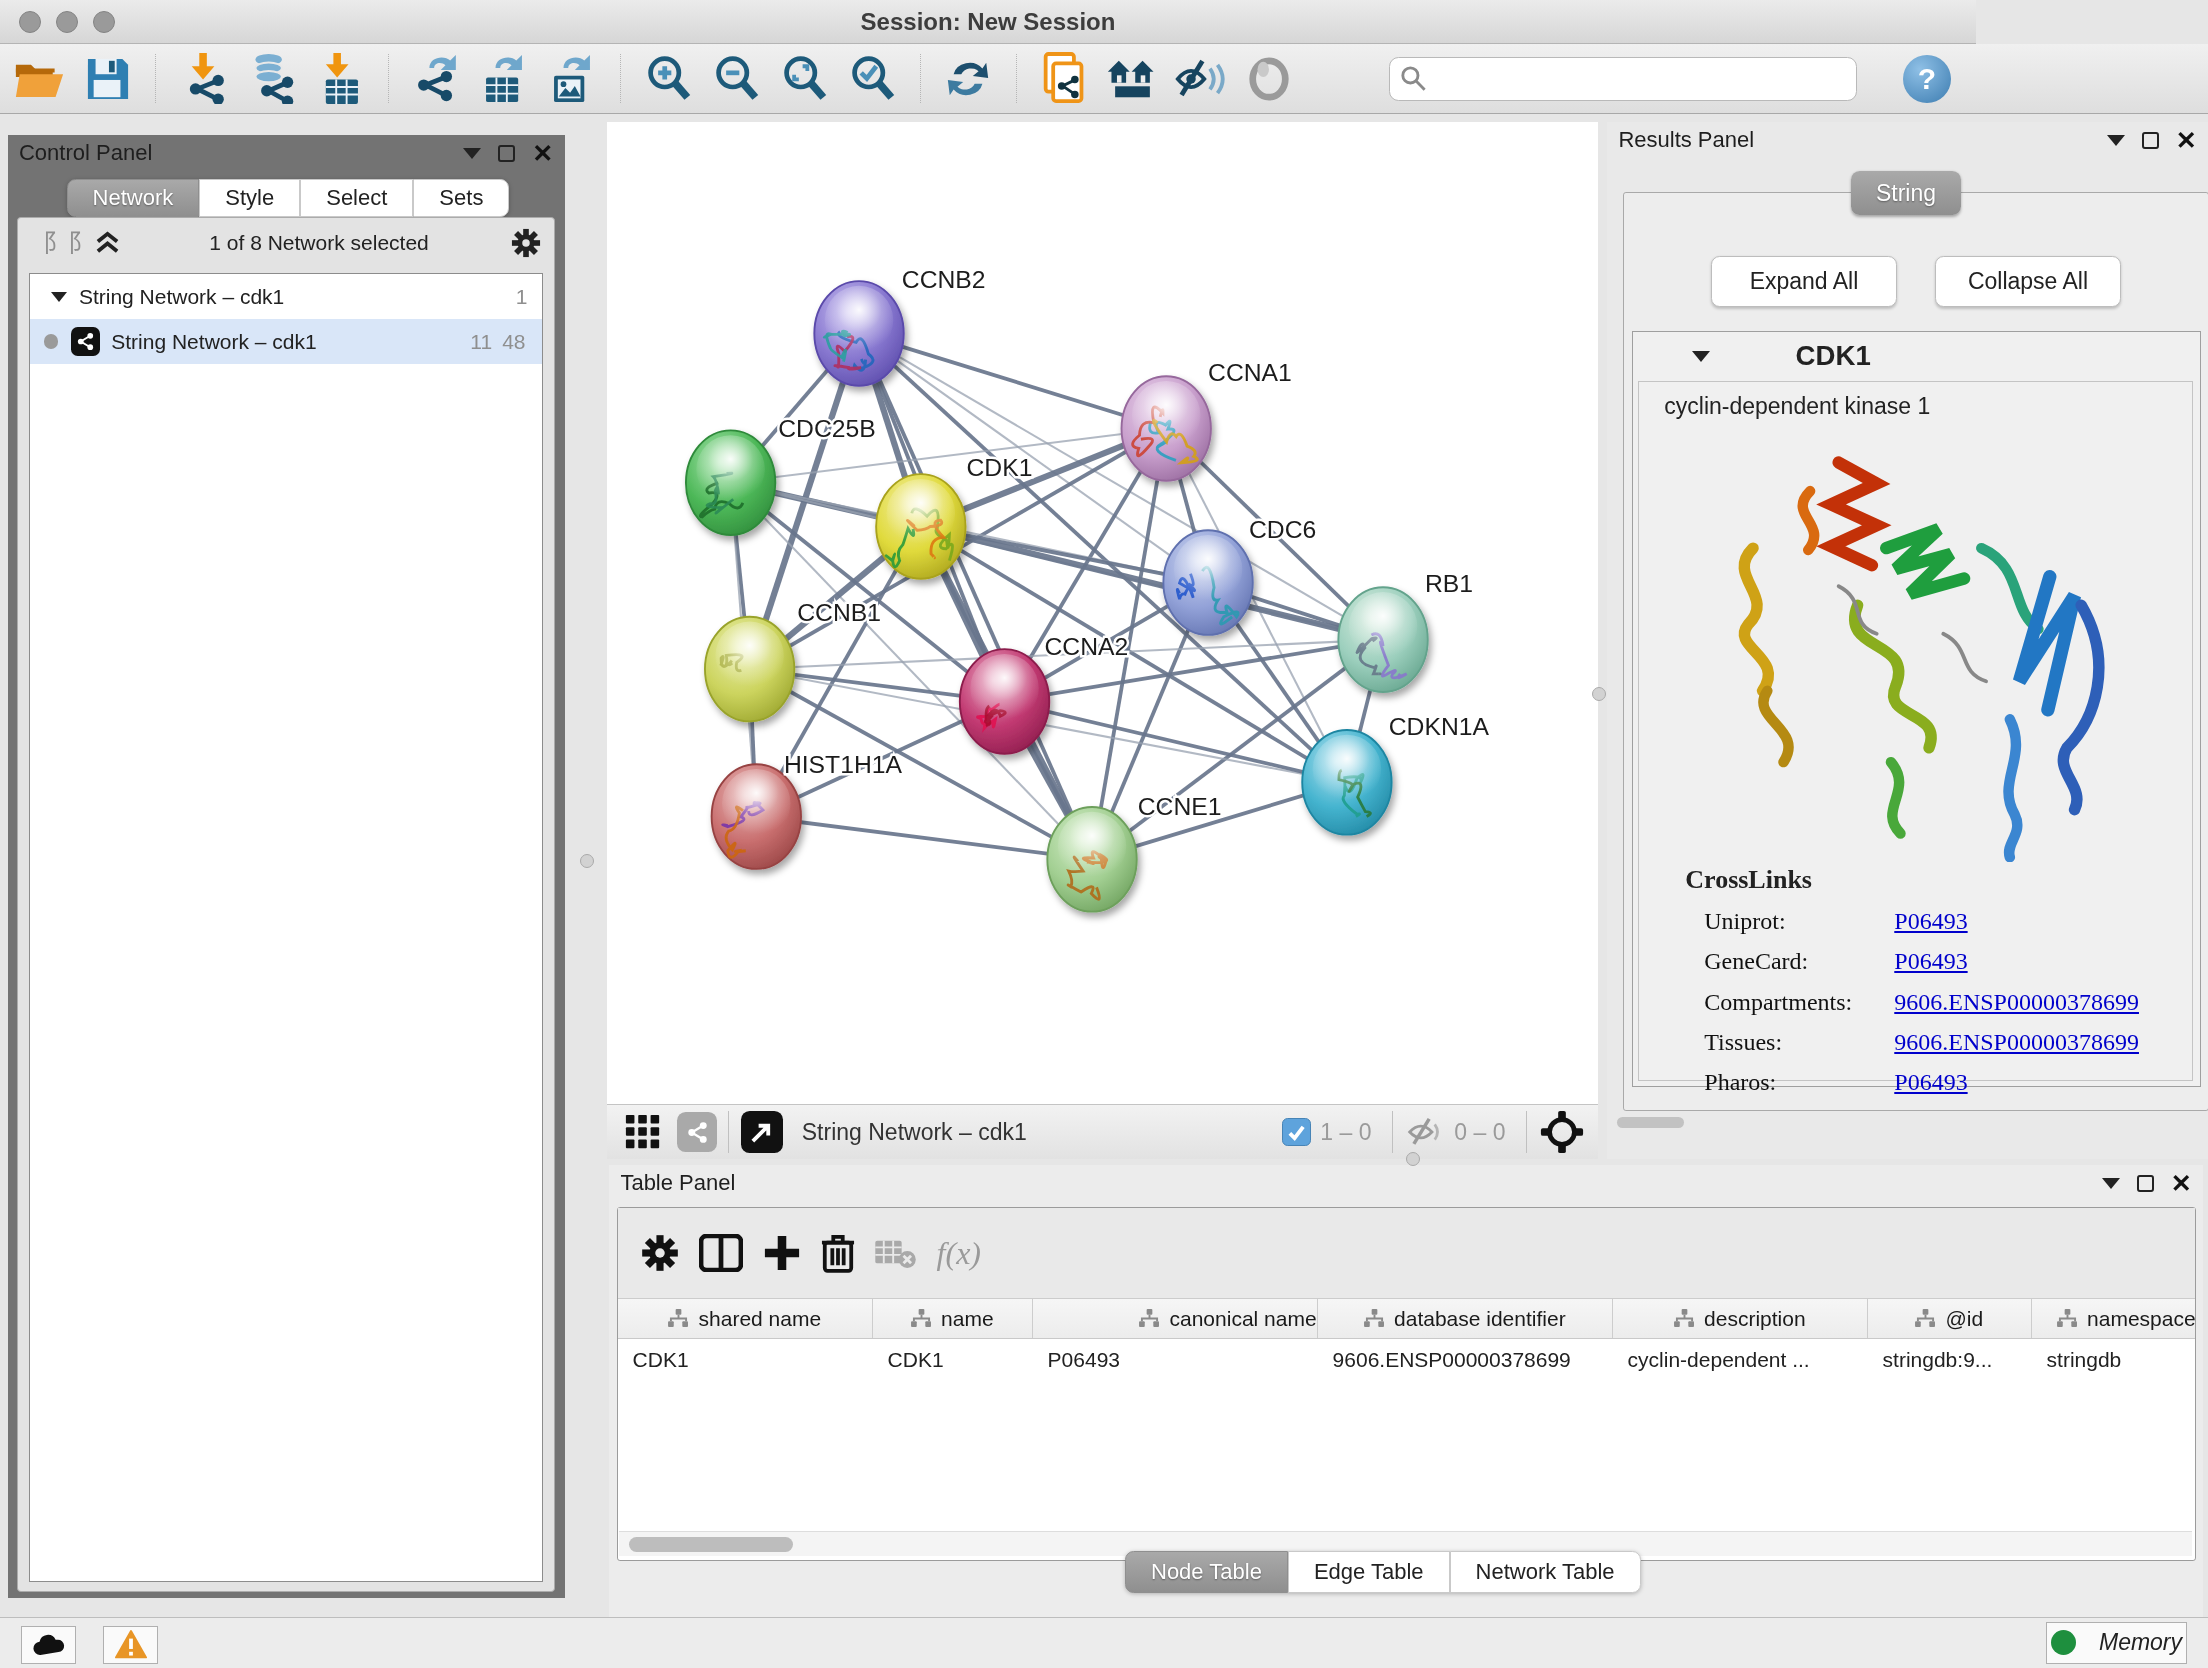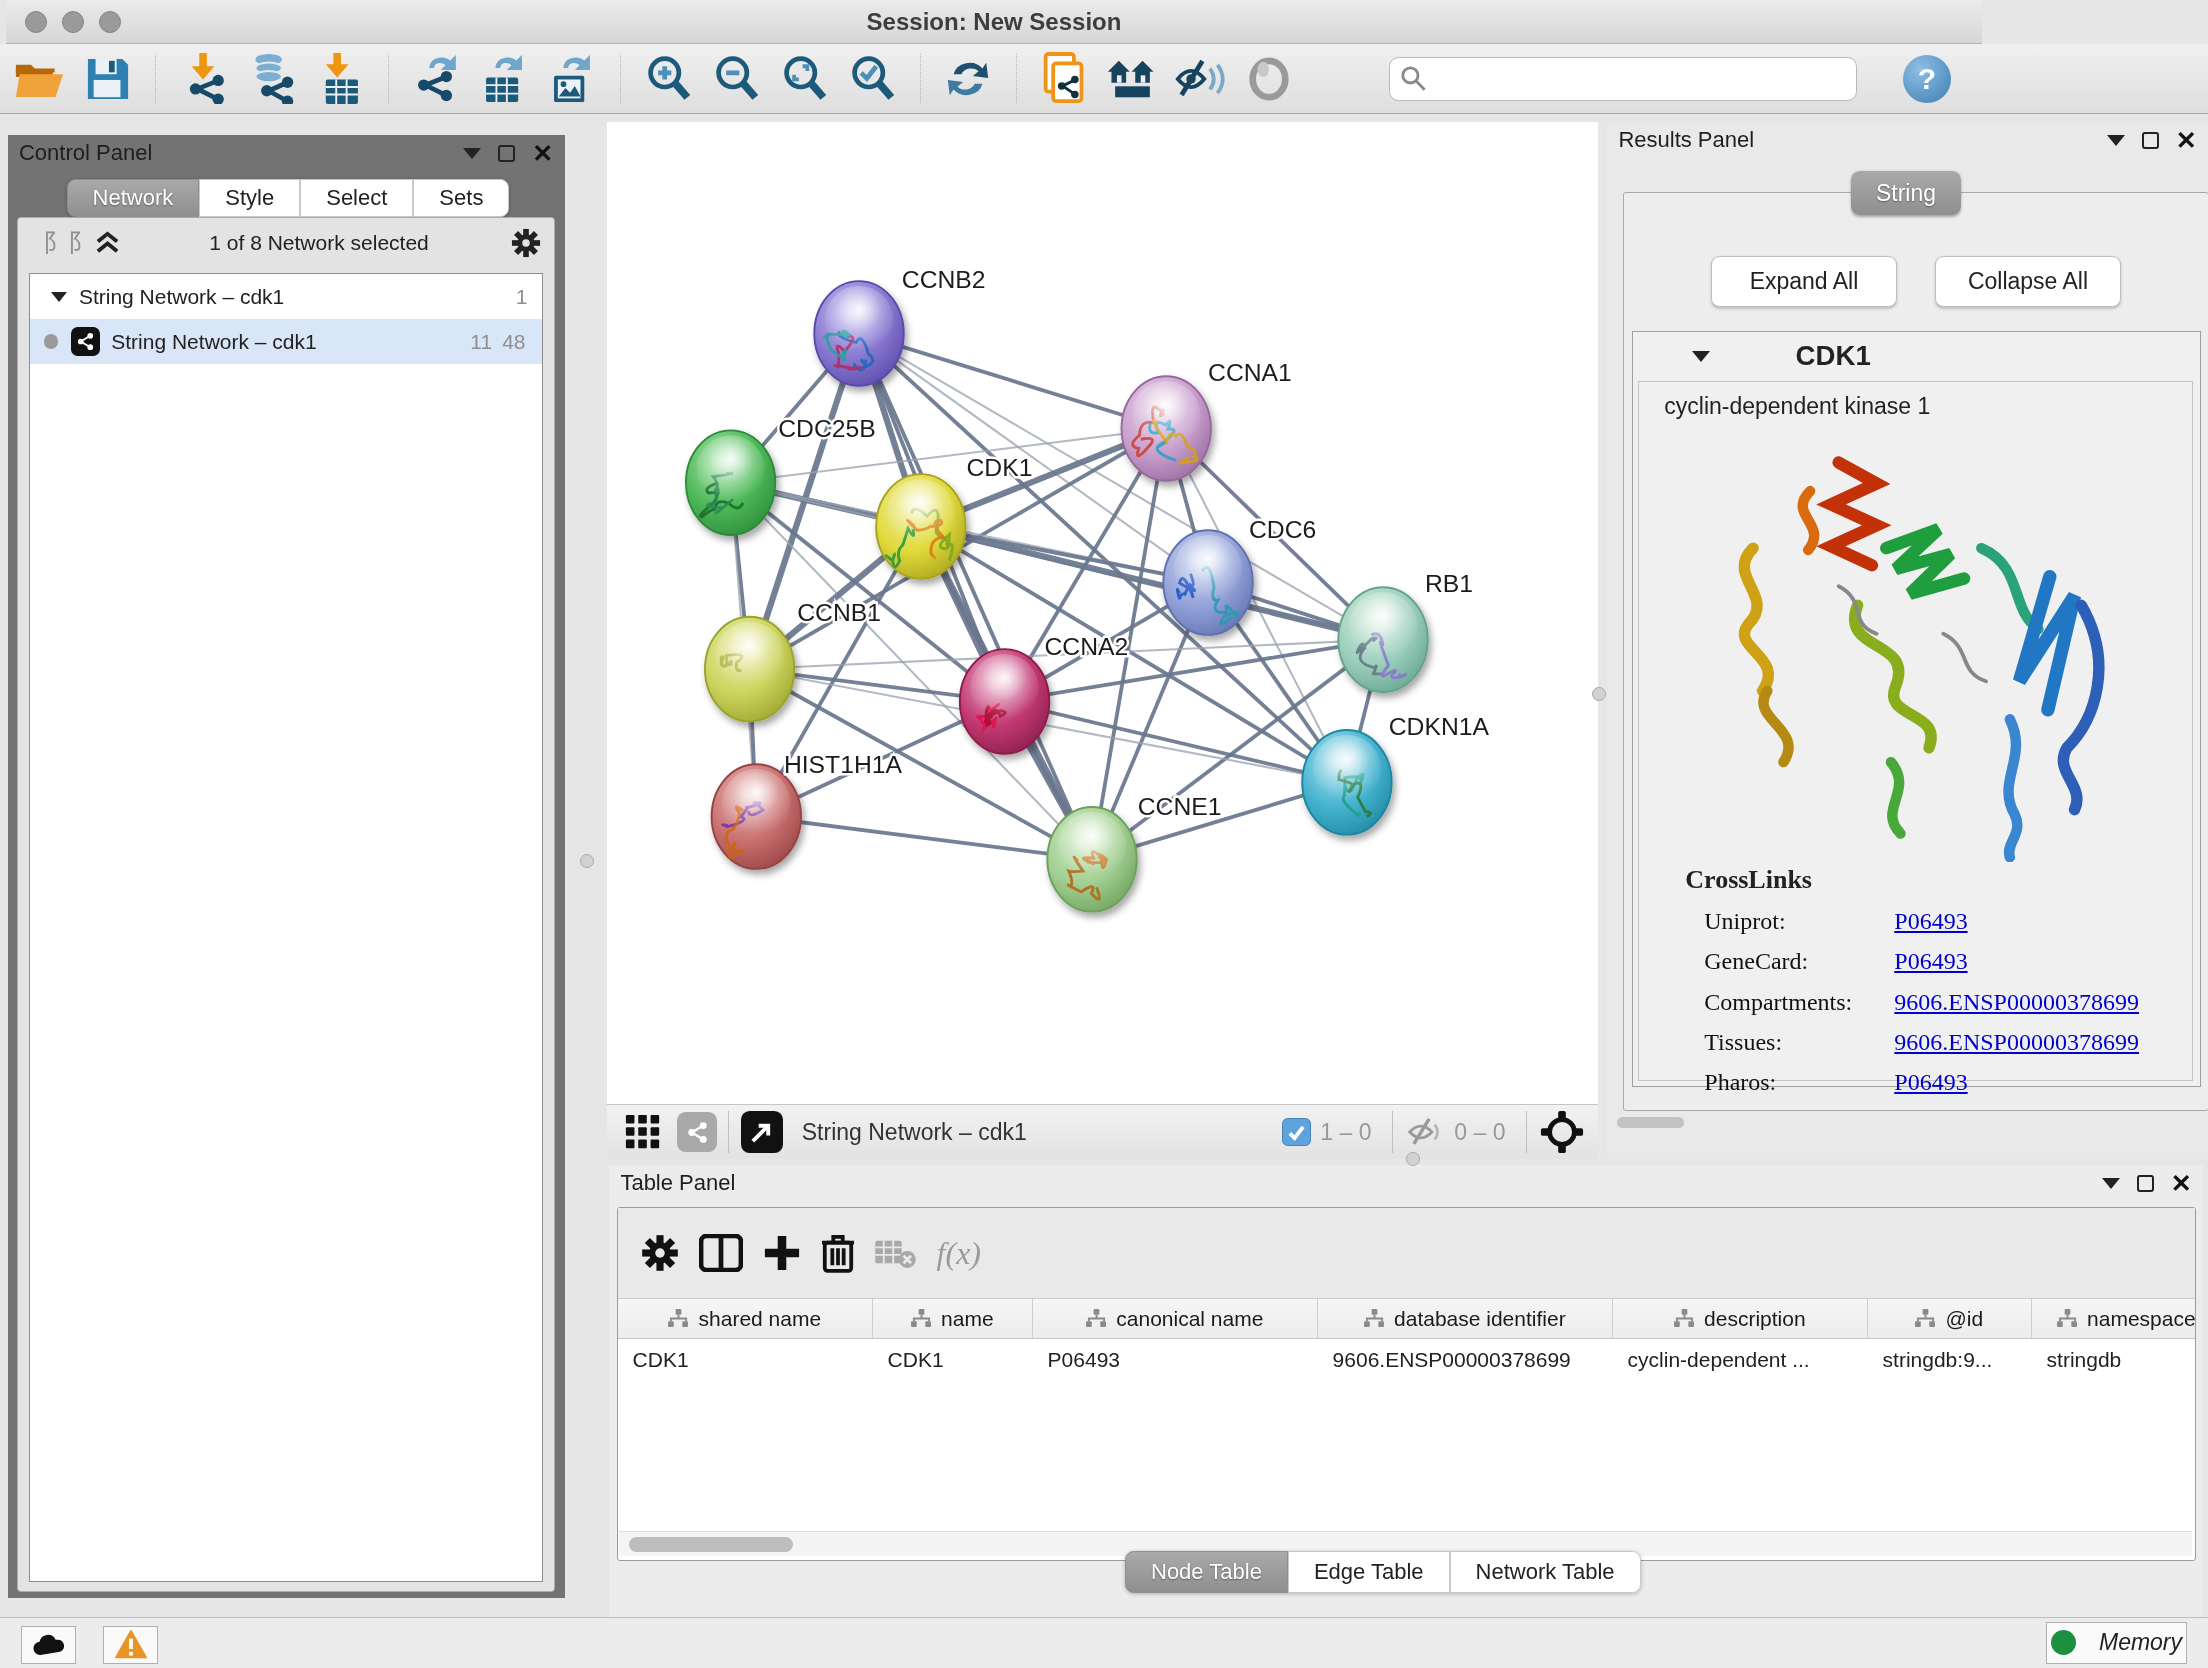"Session: New Session" .titlebar { margin-left: 6px -> none }
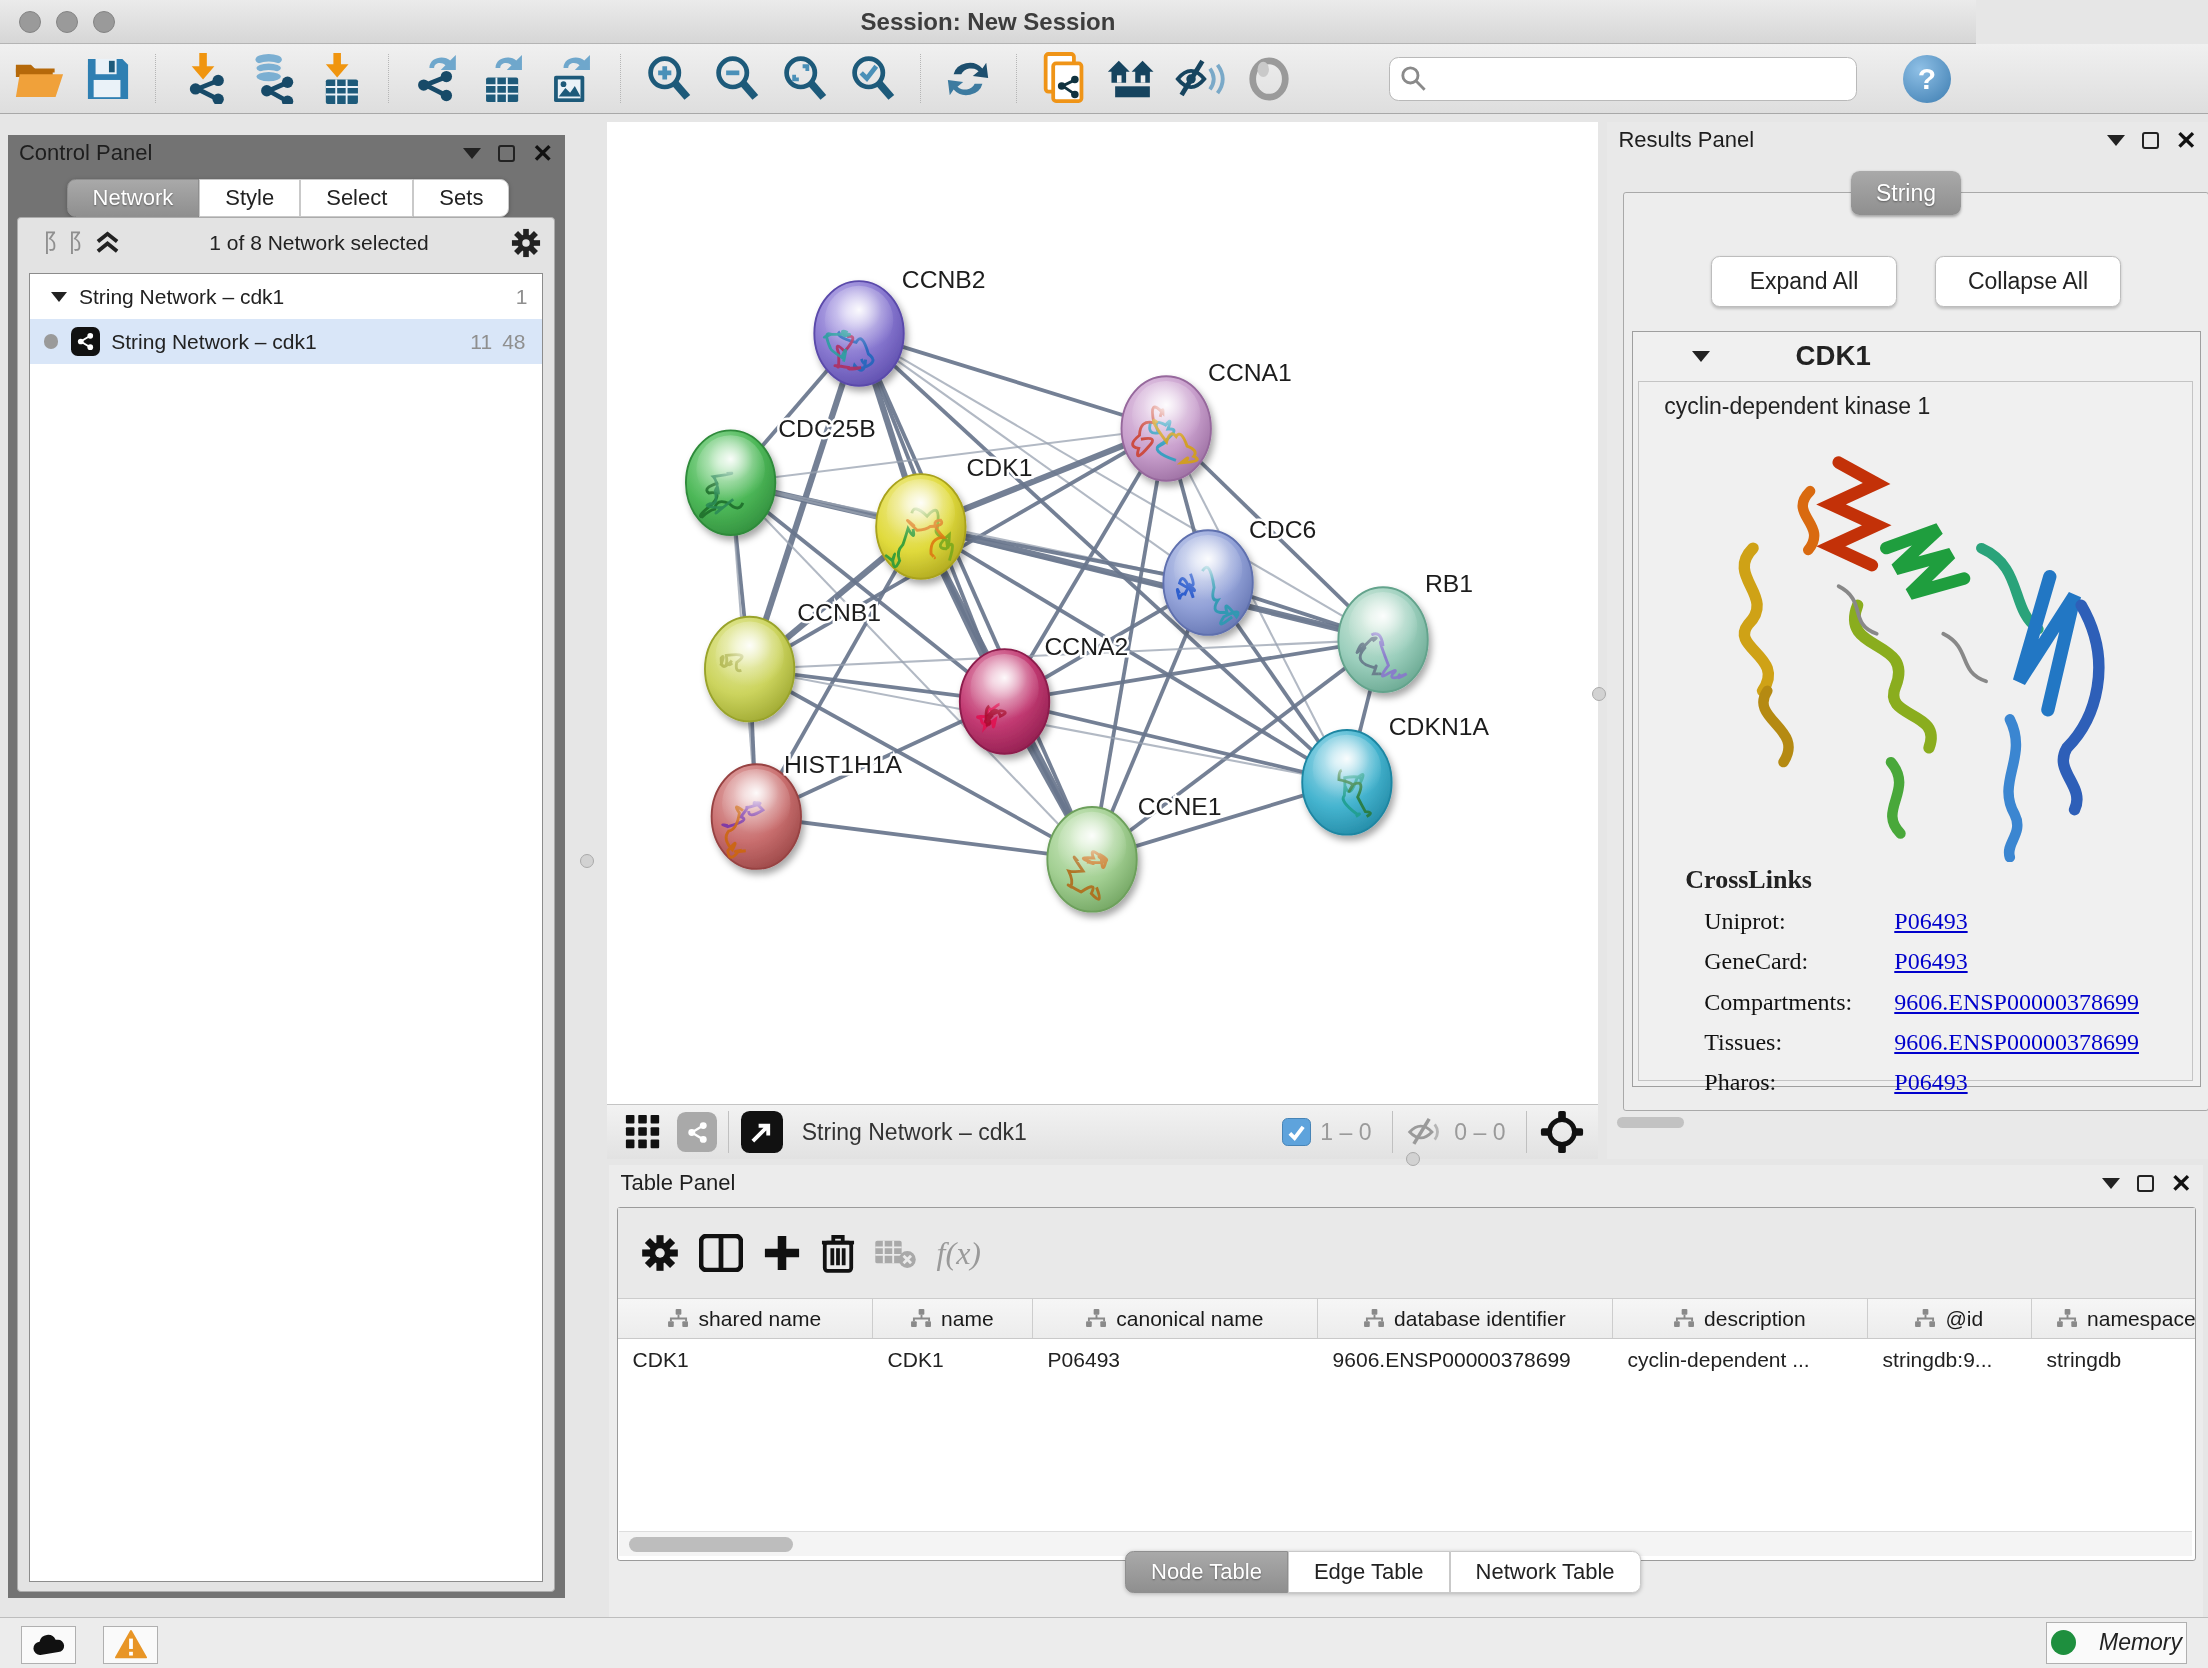"canonical name" div.th { justify-content: none -> flex-end }
